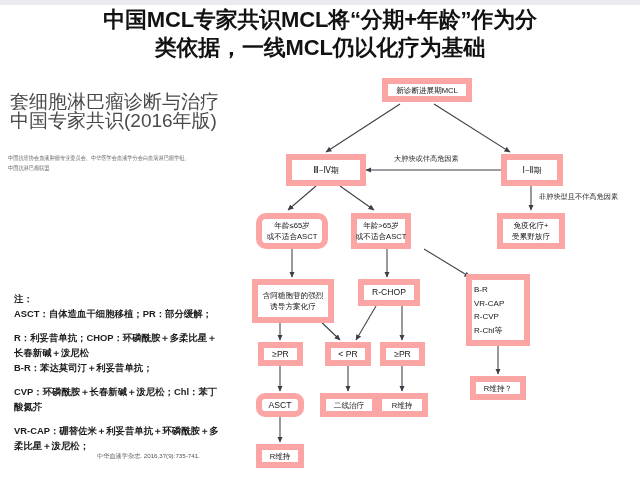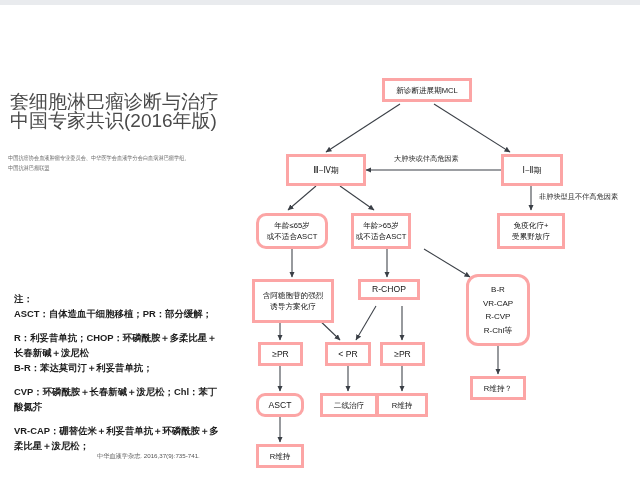"中国MCL专家共识MCL将“分期+年龄”作为分" div.title { html: none -> <div> <span>中国MCL专家共识MCL将“分期+年龄”作为分</span> <span>类依据，一线MCL仍以化疗为基础</span> </div> }
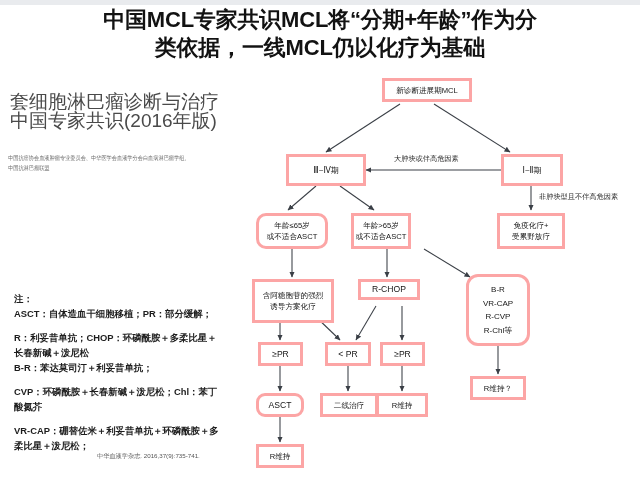"新诊断进展期MCL" .node { border: 3px solid #fca5a5 -> 6px solid #fca5a5 }
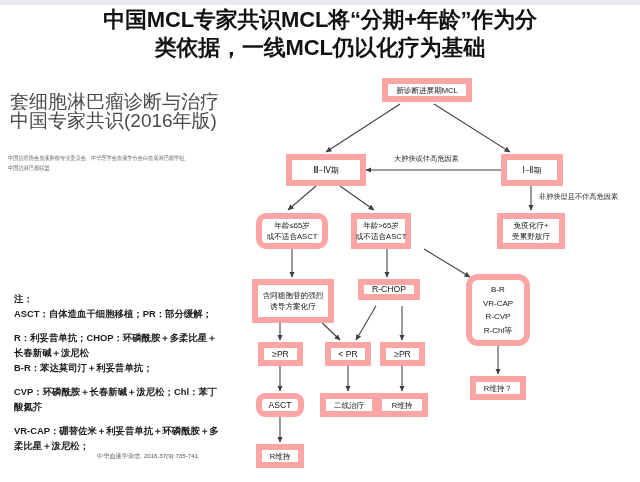"R-CHOP" div.node { height: 21px -> 27px }
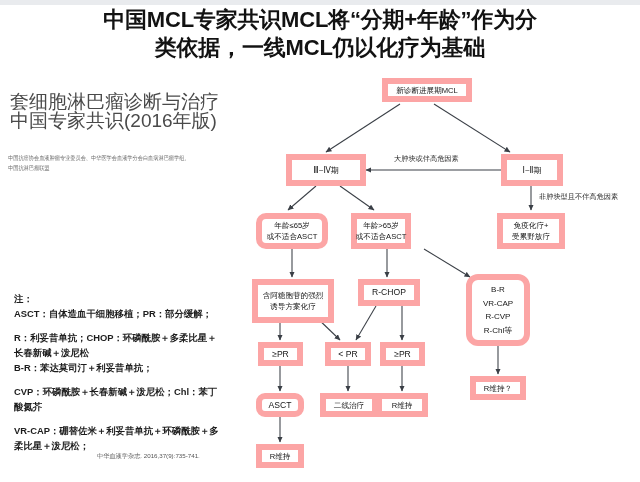"B-R" .node.list { align-items: center -> flex-start; border-radius: 12px -> none }
